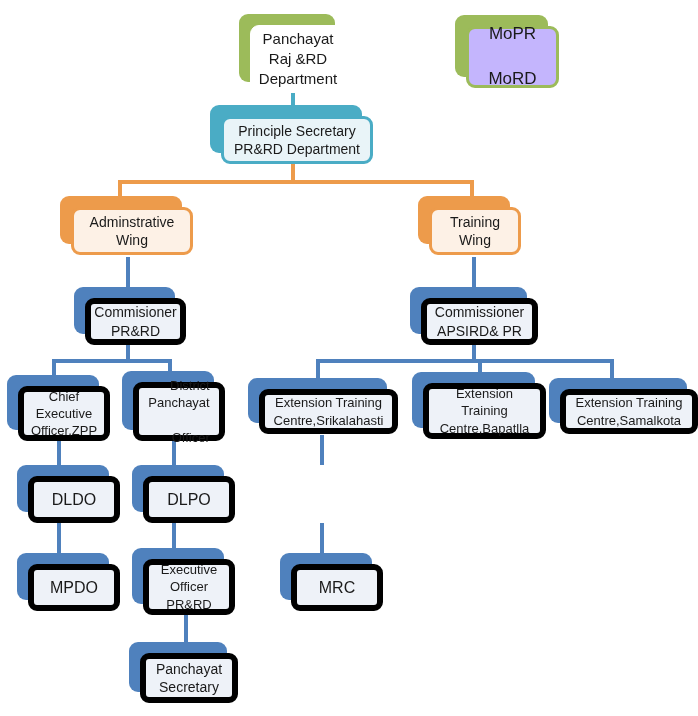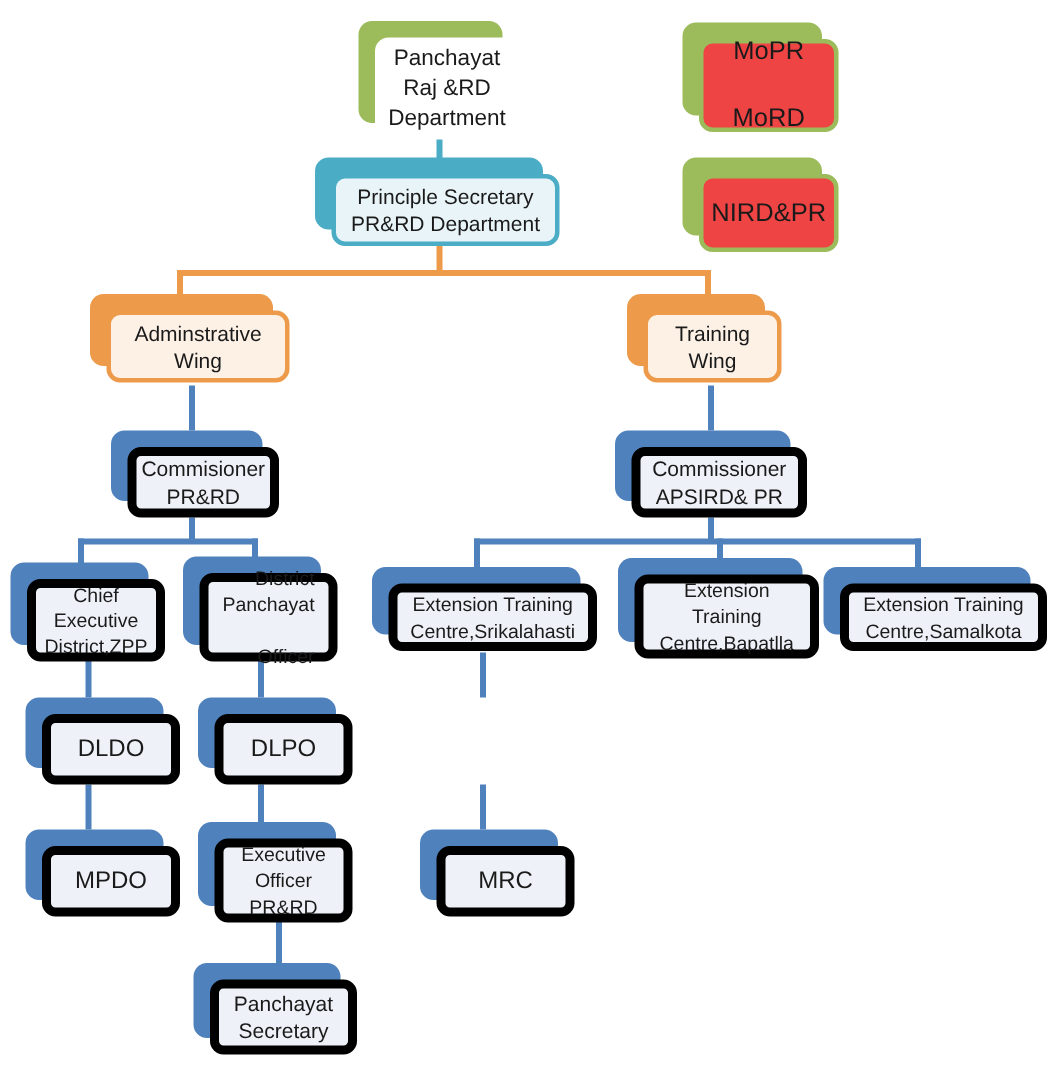"MoPR" .n-greenout .front { background: #ef4444 -> #c4b5fd }
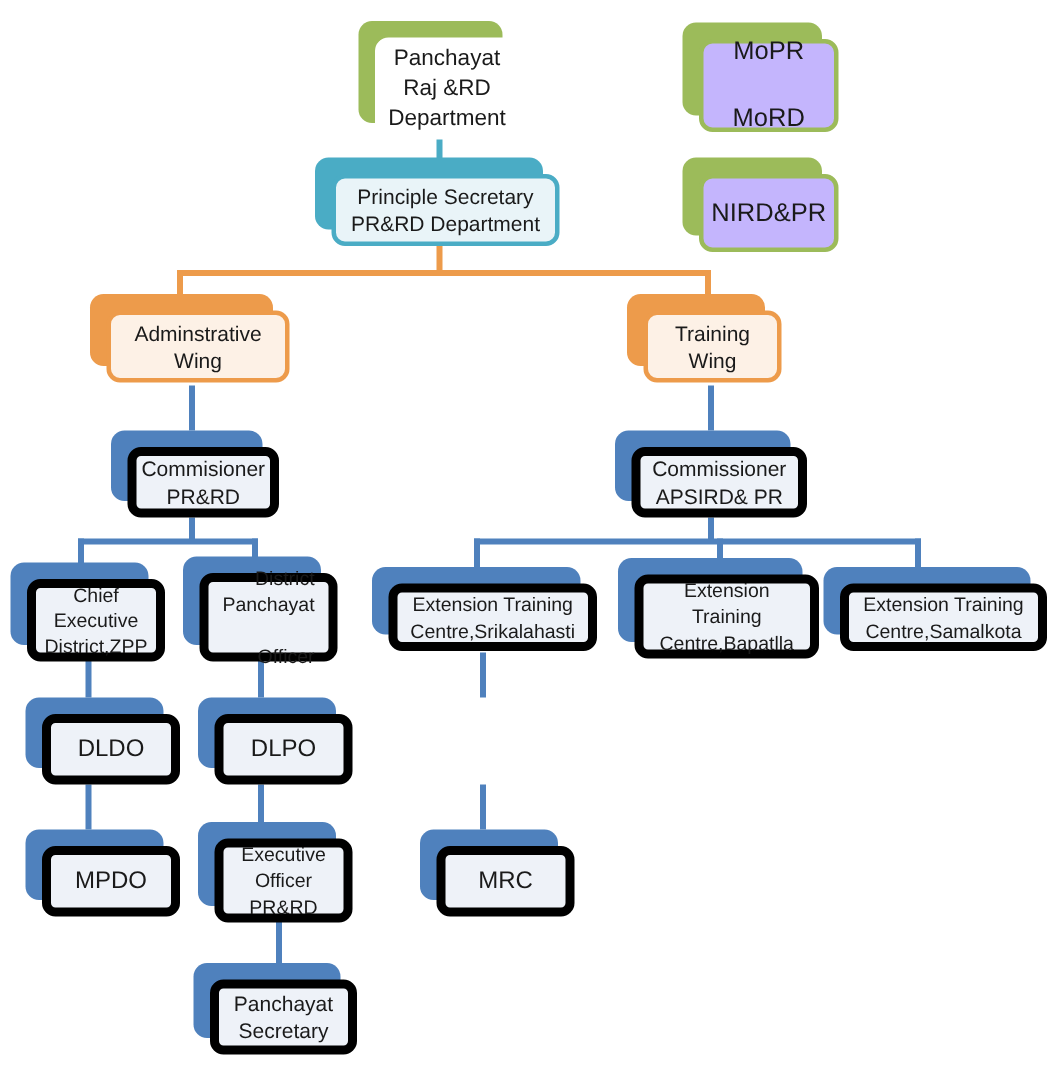"NIRD&PR" div.node { html: <div> <div></div> <div> <span>NIRD&amp;PR</span> </div> </div> -> none }
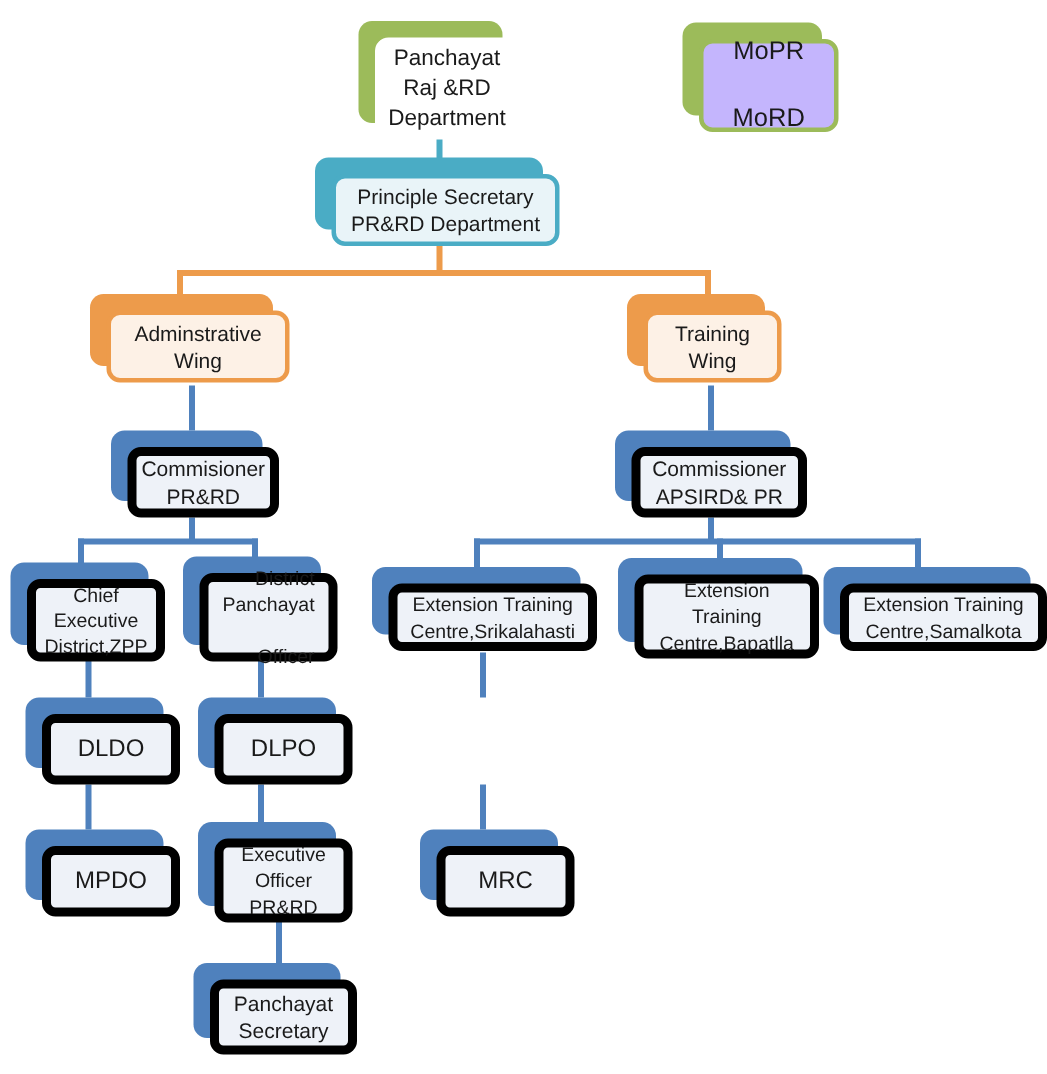"Chief" span.txt { text: District,ZPP -> Officer,ZPP }
